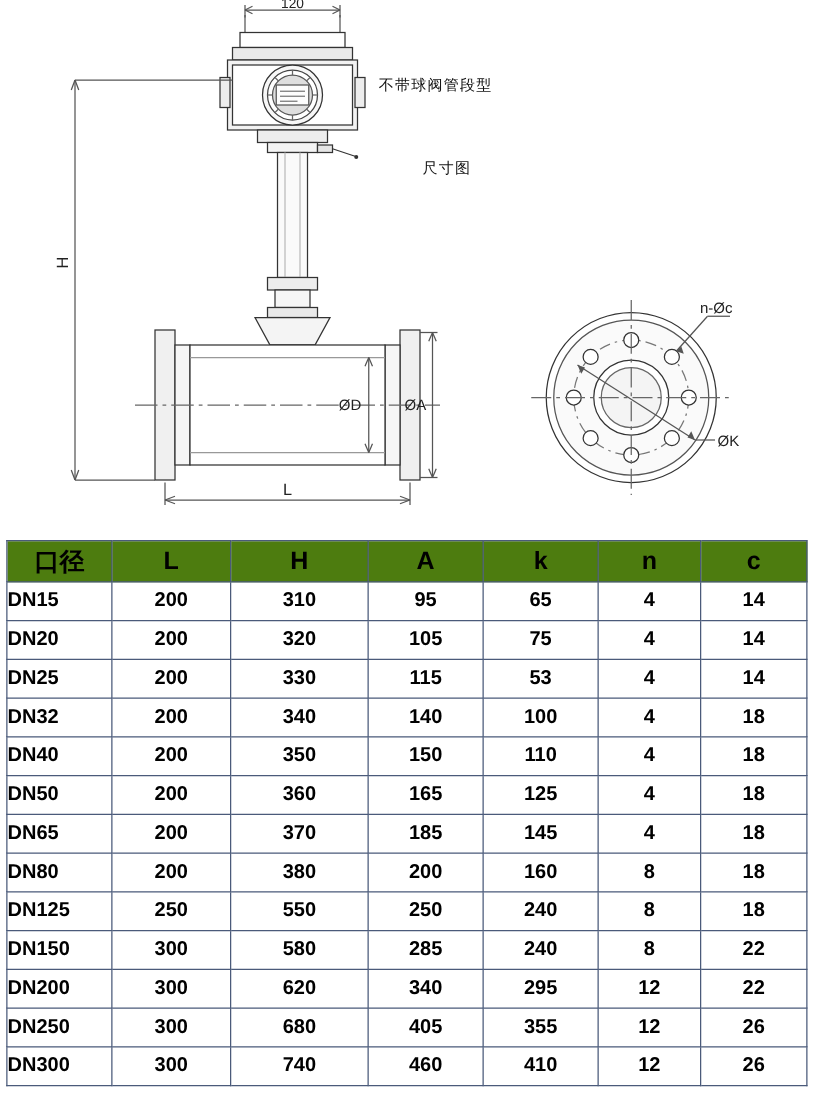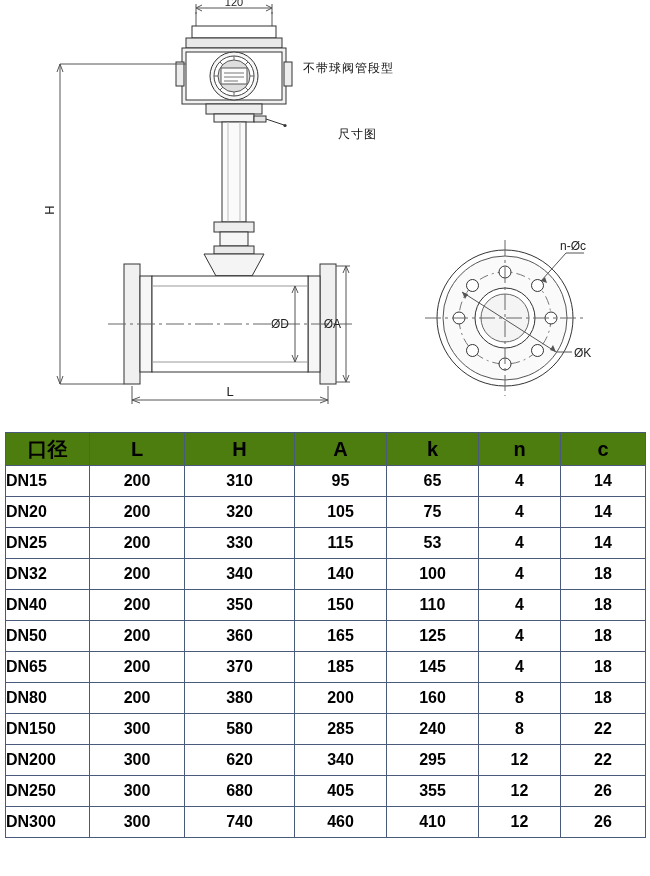"DN125" tr { html: none -> <tr> <td>DN125</td> <td>250</td> <td>550</td> <td>250</td> <td>240</td> <td>8</td> <td>18</td> </tr> }
